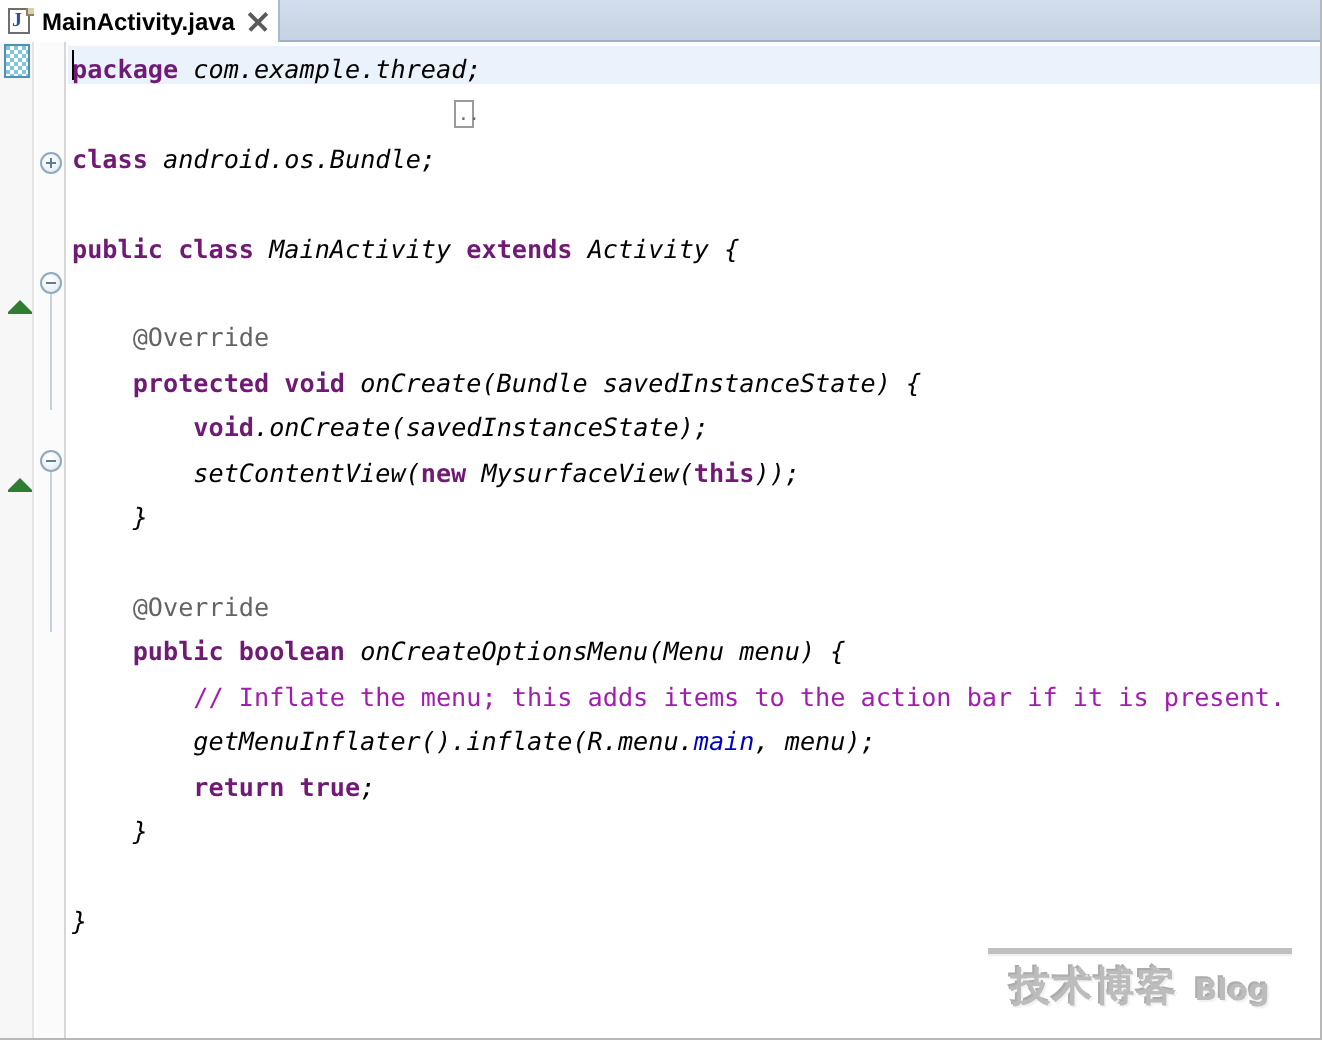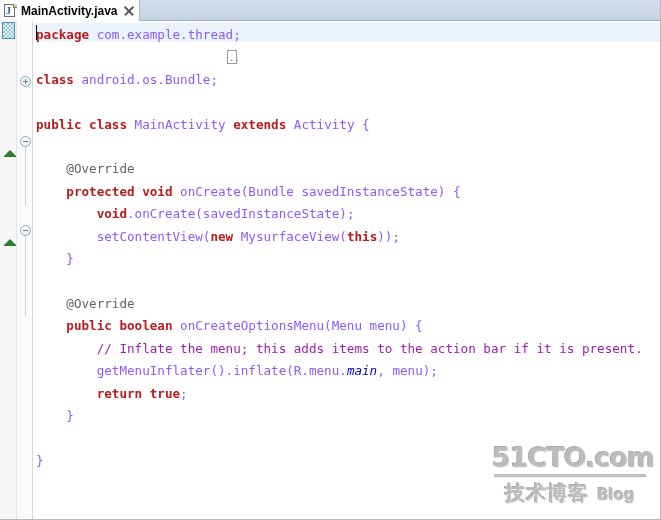"package" .kw { color: #b91c1c -> #701a75 }
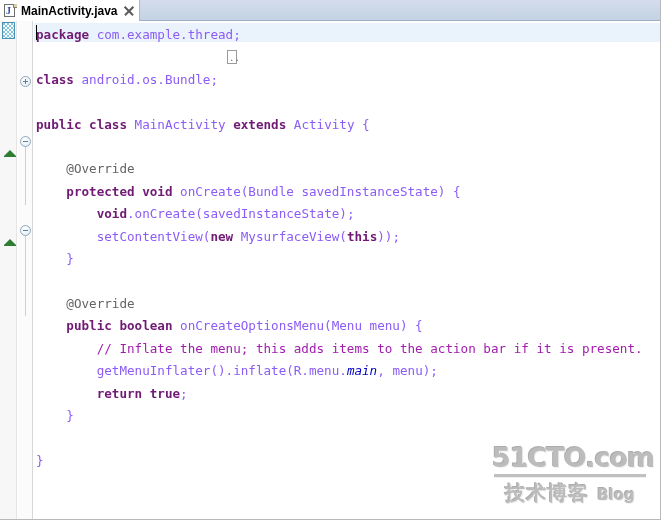"com.example.thread;" .txt { color: #8b5cf6 -> #000000; font-style: none -> italic }
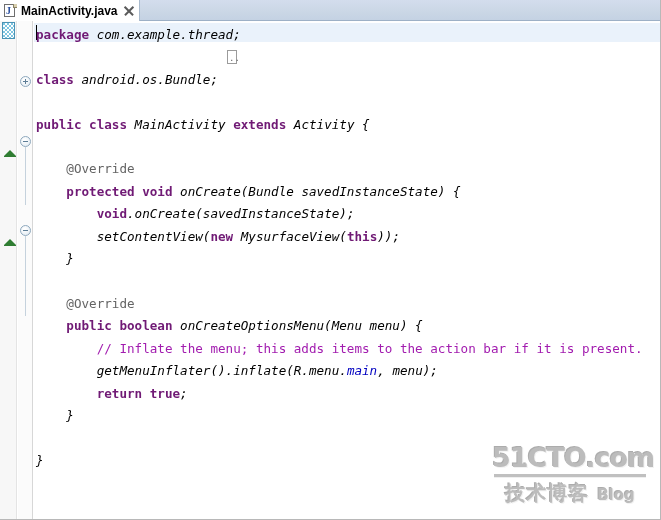"51CTO.com" div.wm-top { html: <div>51CTO.com</div> -> none }
